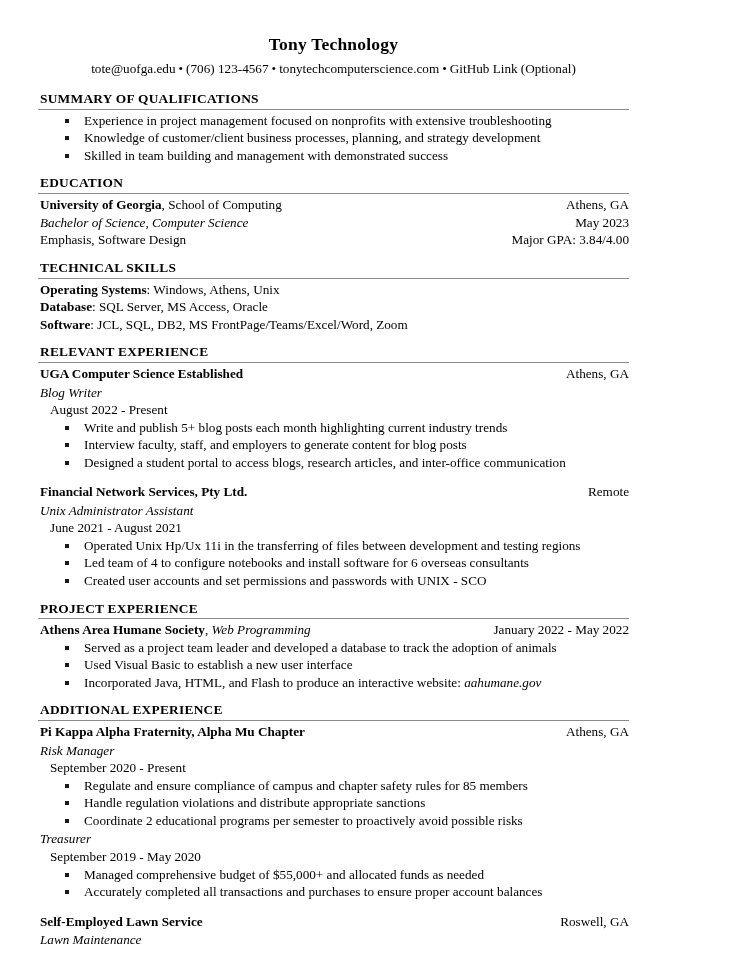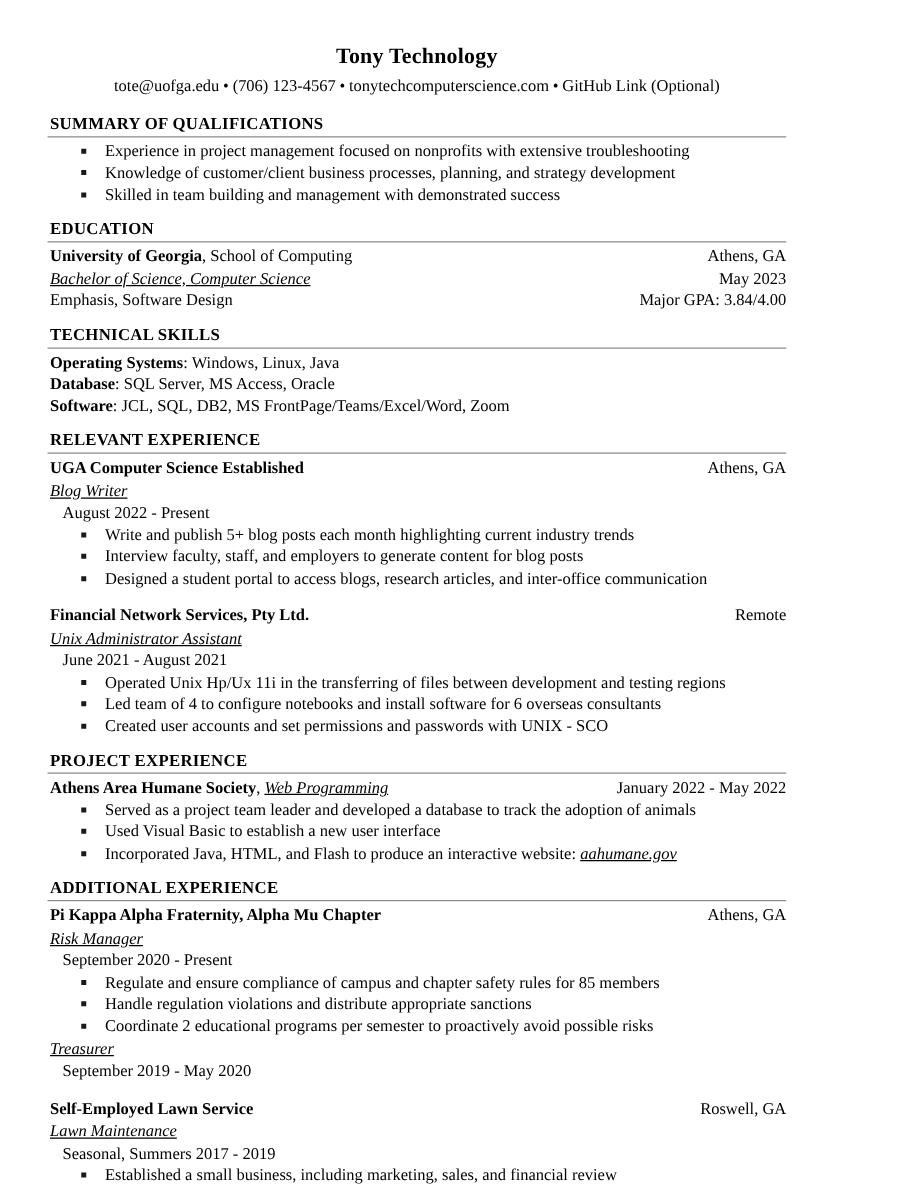"Bachelor of Science, Computer Science" .i { text-decoration: underline -> none }
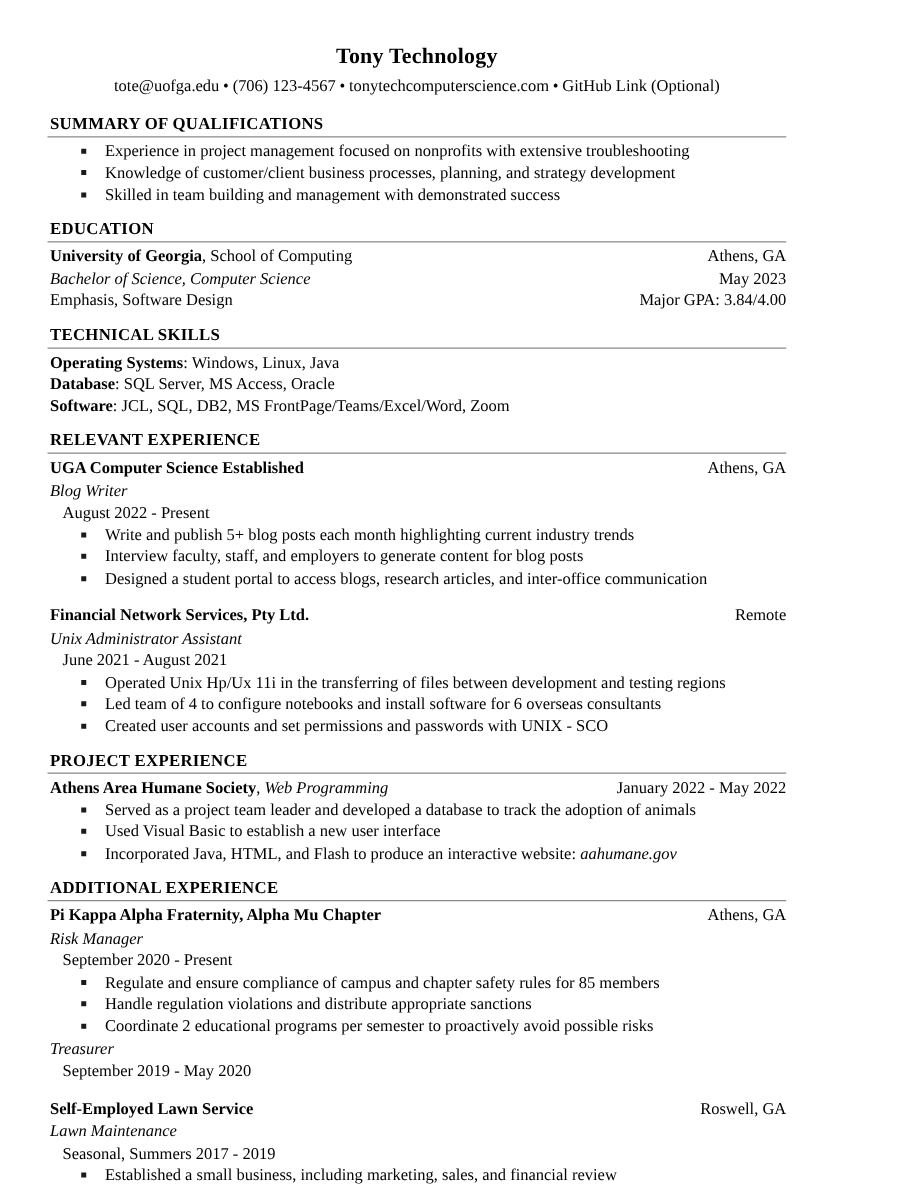": Windows, Linux, Java" span { text: Linux, Java -> Athens, Unix }
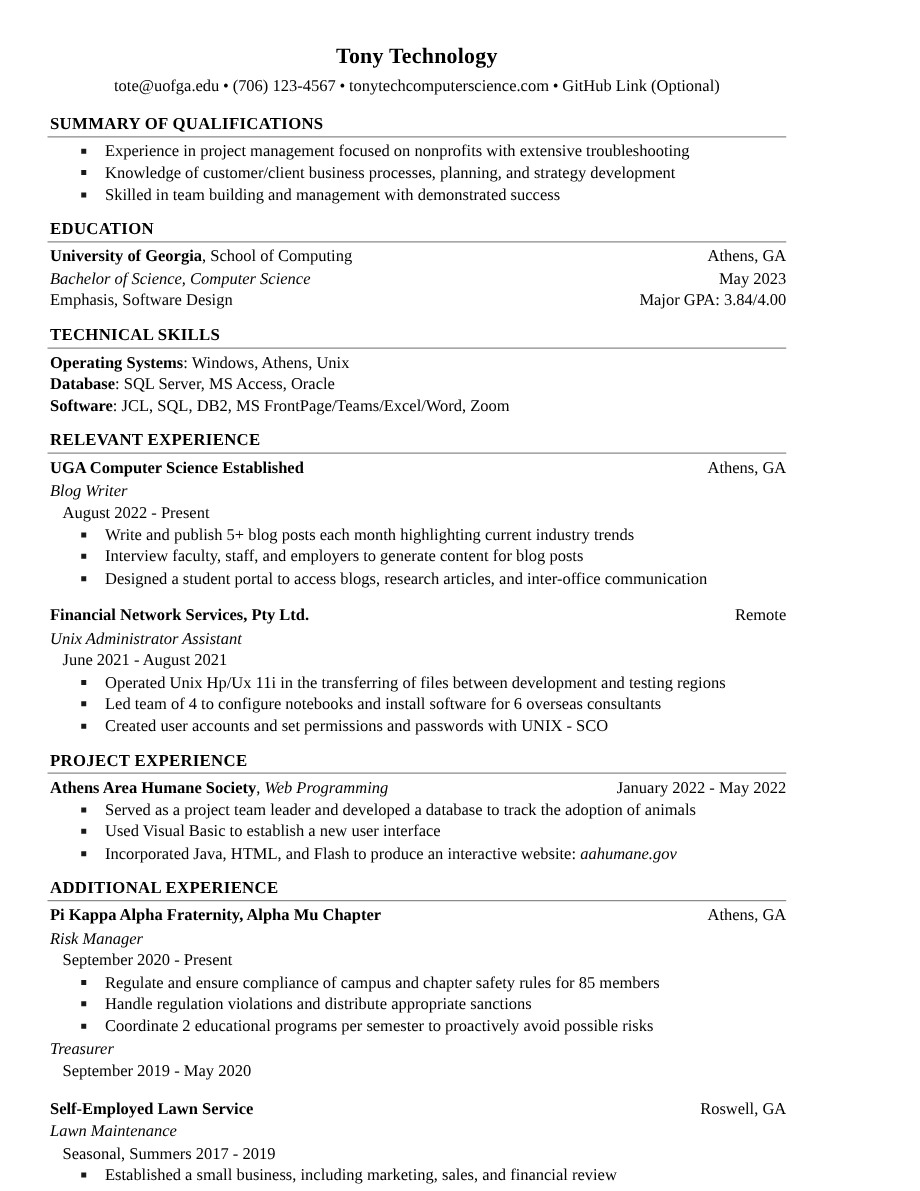"Managed comprehensive budget of $55,000+" ul.bullets { html: none -> <ul> <li>Managed comprehensive budget of $55,000+ and allocated funds as needed</li> <li>Accurately completed all transactions and purchases to ensure proper account balances</li> </ul> }
